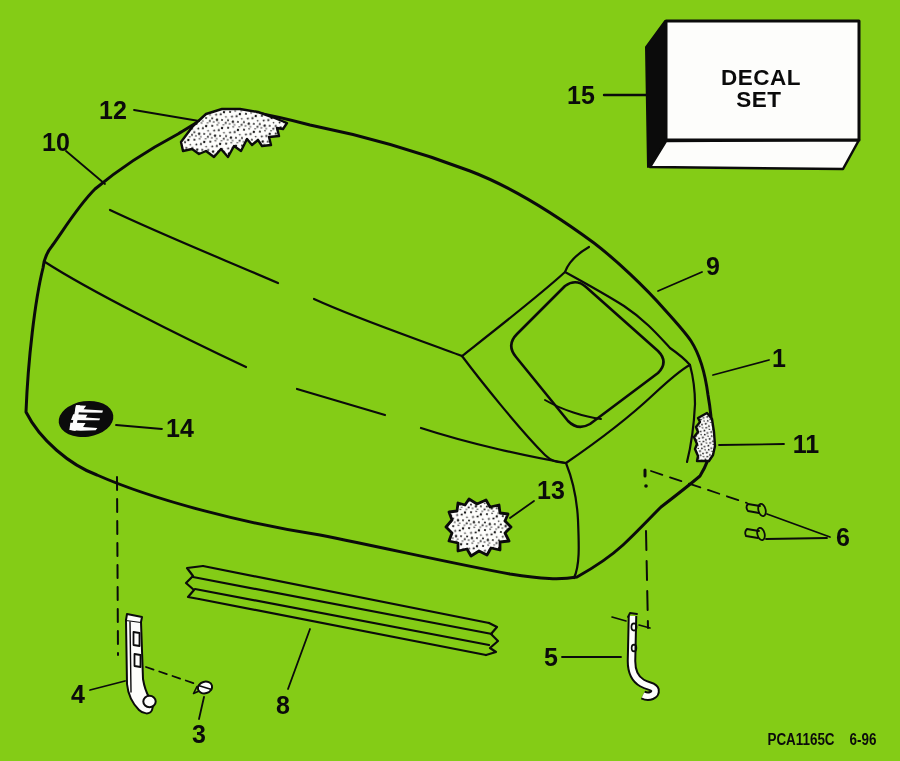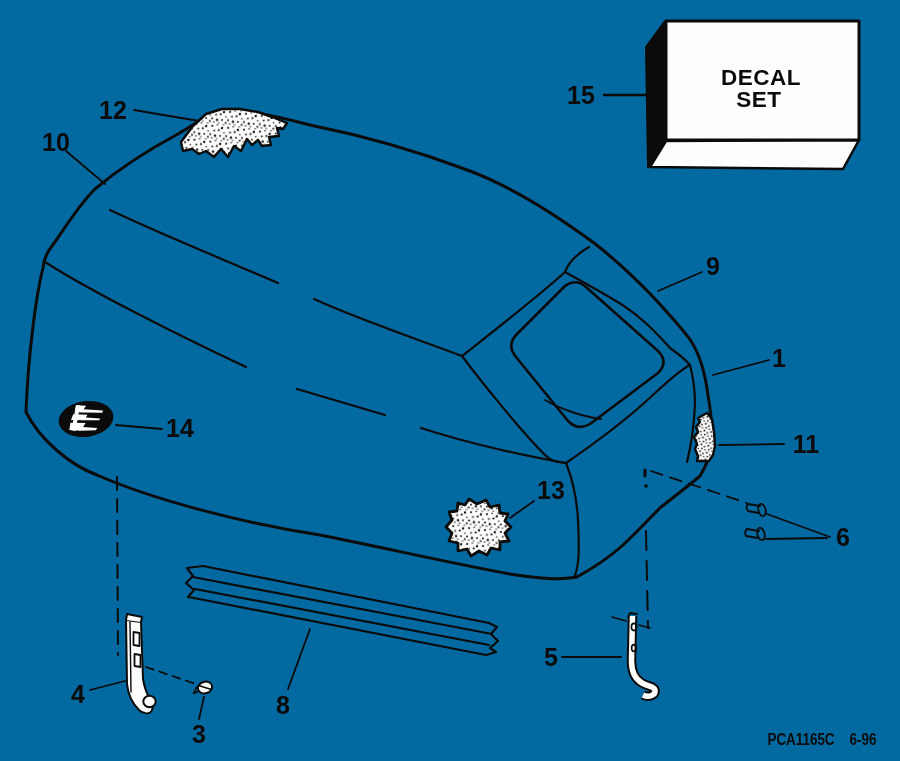"DECAL" #page { background: #0369a1 -> #84cc16 }
